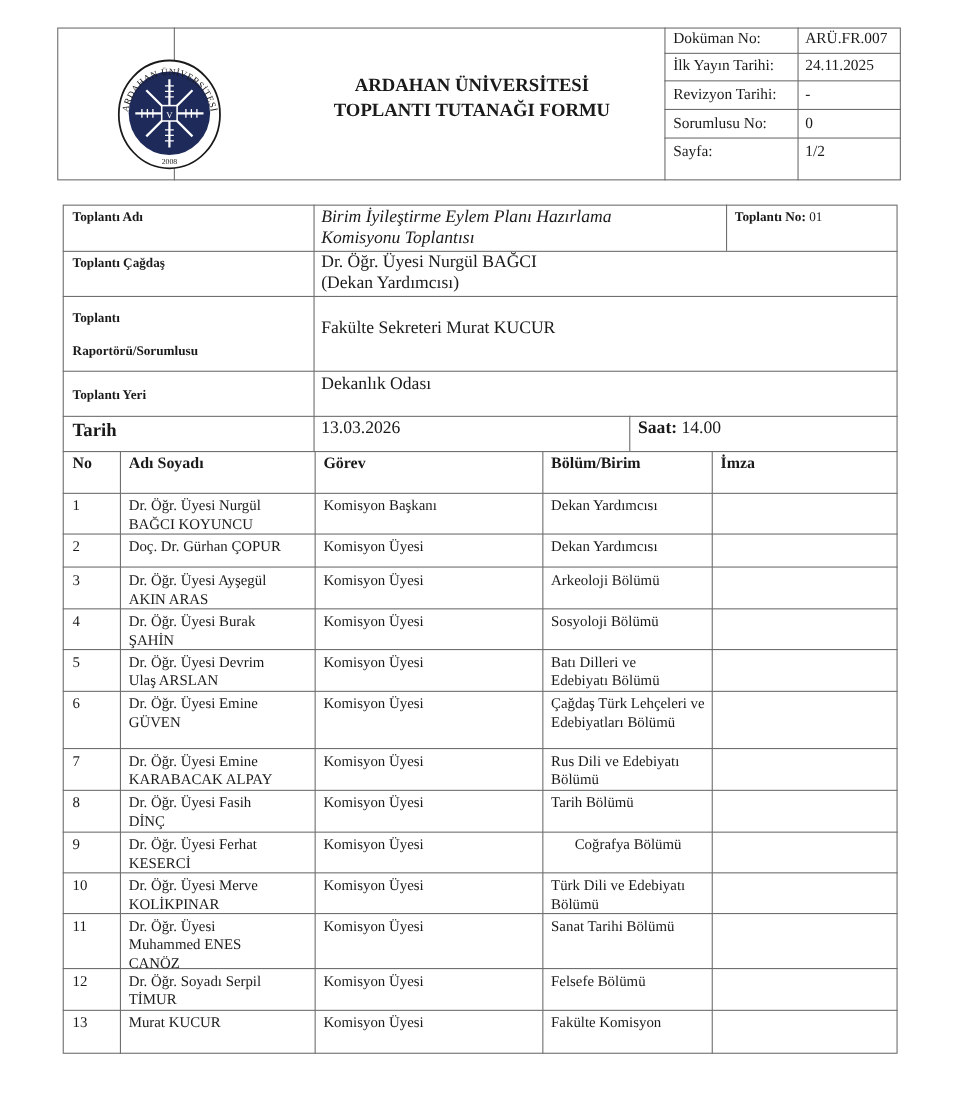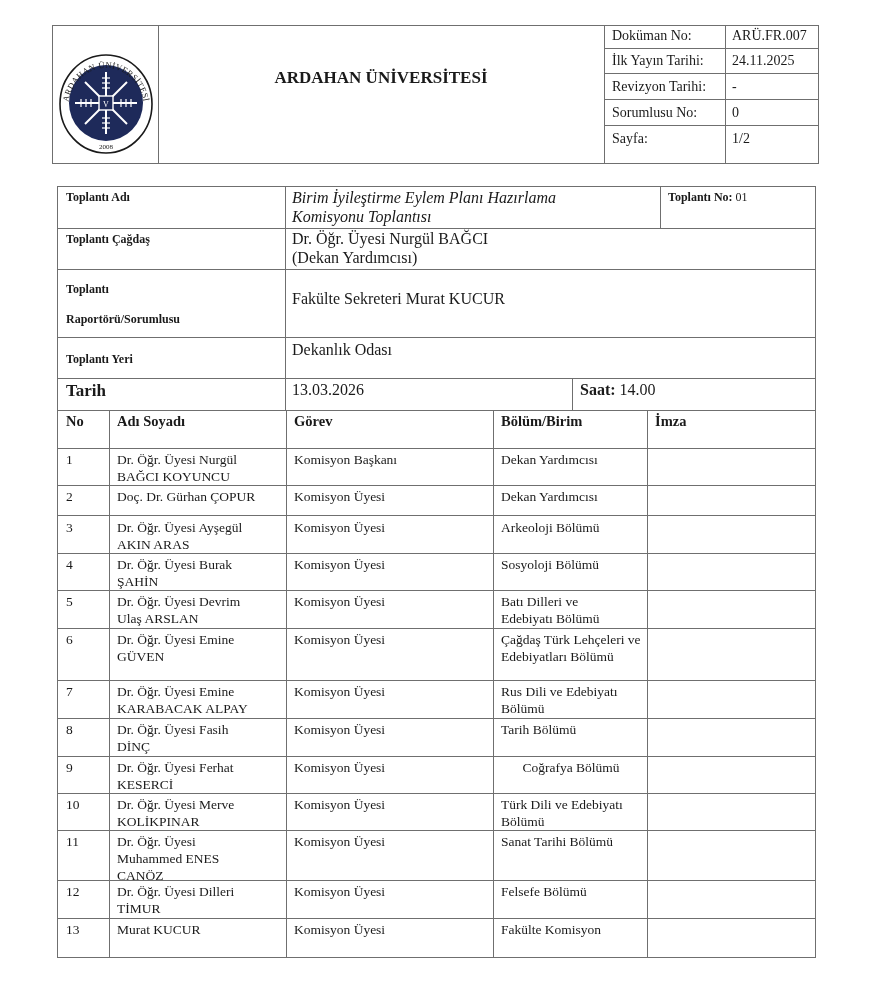"ARDAHAN ÜNİVERSİTESİ" .abs { margin-left: none -> 48px }
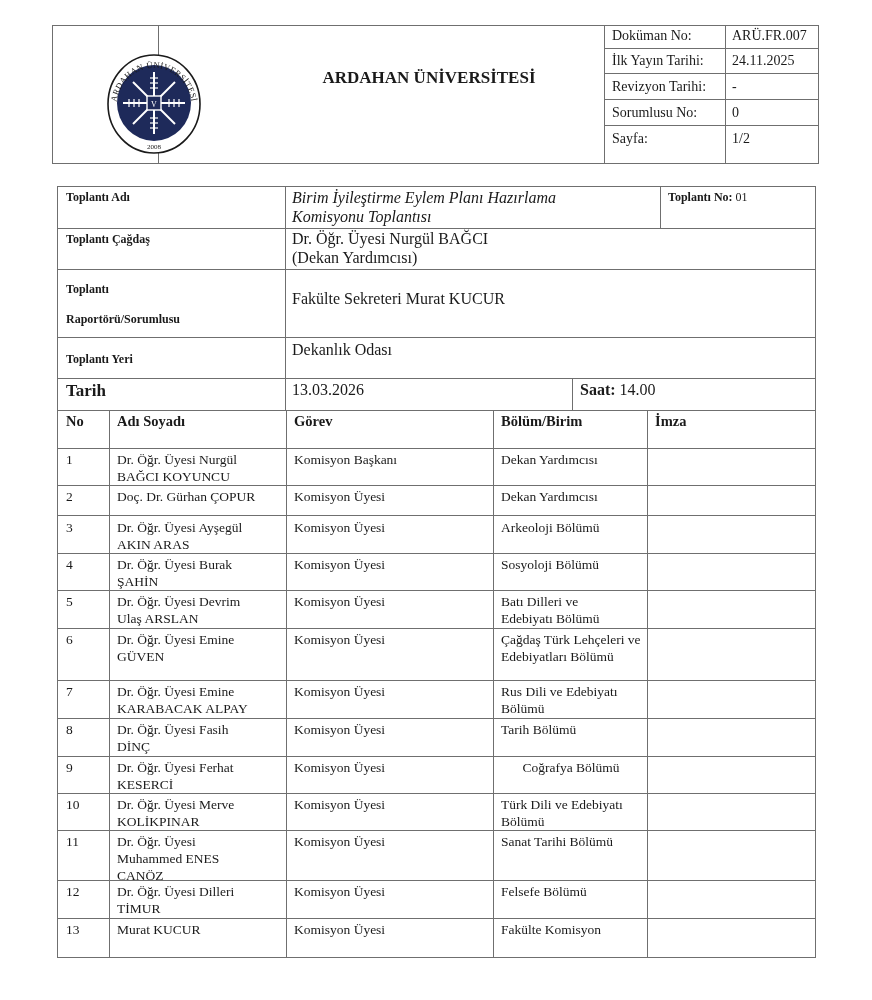"TOPLANTI TUTANAĞI FORMU" div { html: none -> <div>TOPLANTI TUTANAĞI FORMU</div> }
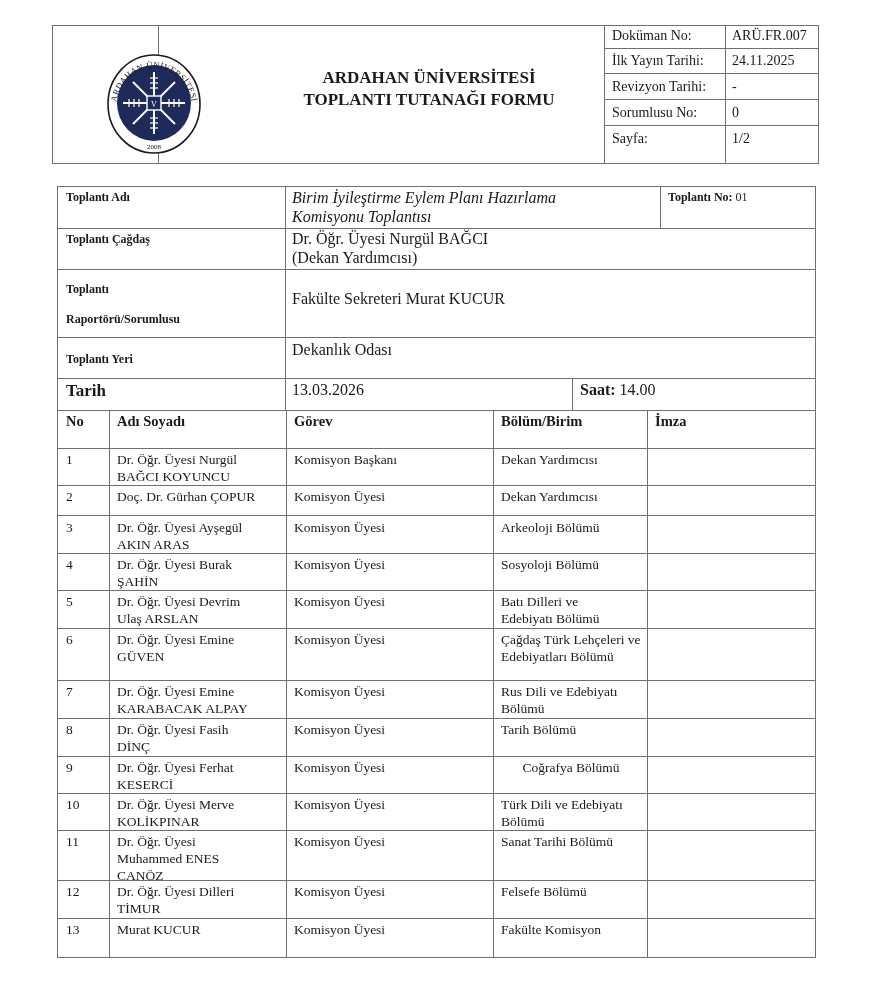"Dr. Öğr. Üyesi Dilleri TİMUR" div.t { text: Üyesi Dilleri -> Soyadı Serpil }
